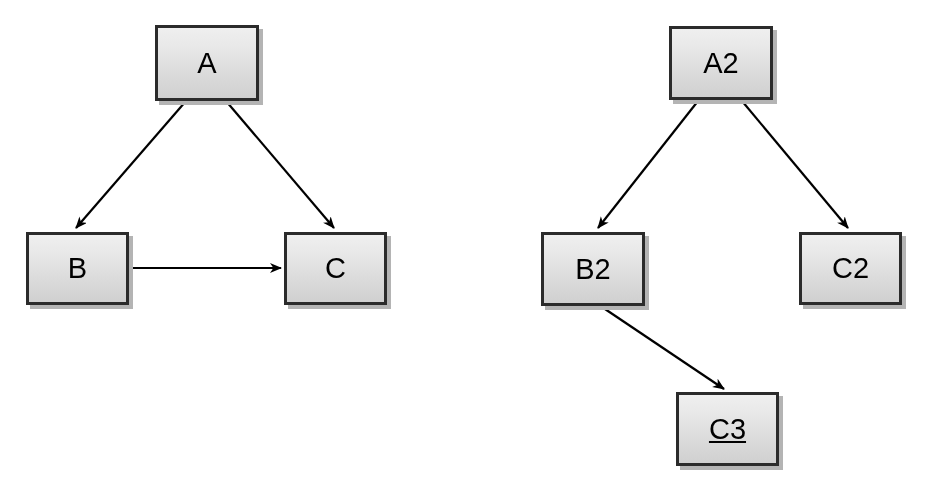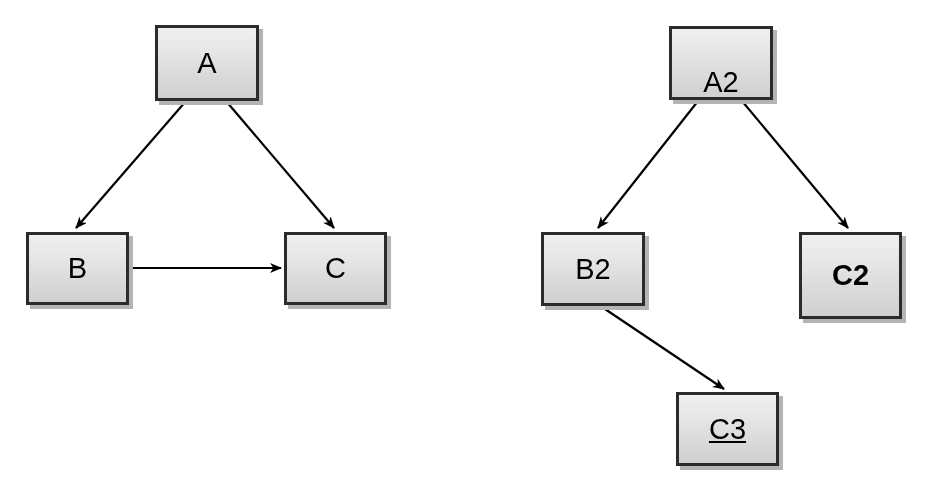"A2" div.node { align-items: flex-end -> none }
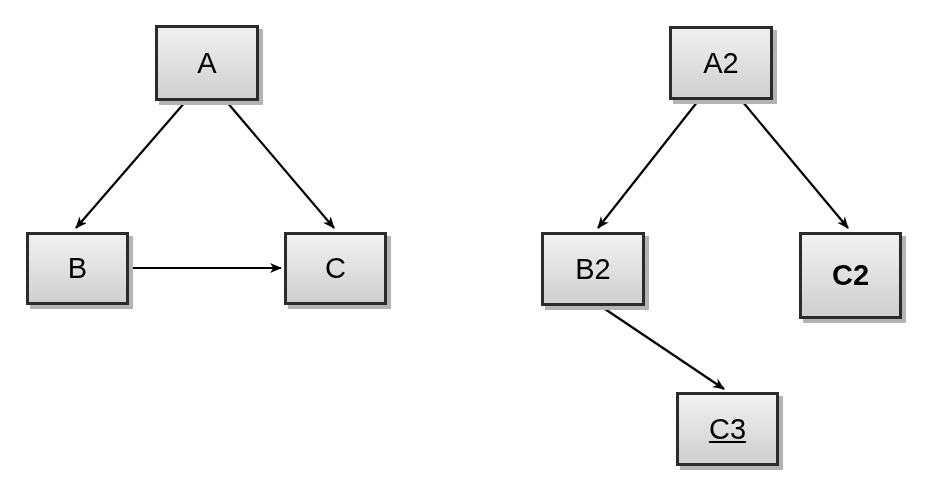"C2" div.node { font-weight: bold -> none; height: 87px -> 73px }
